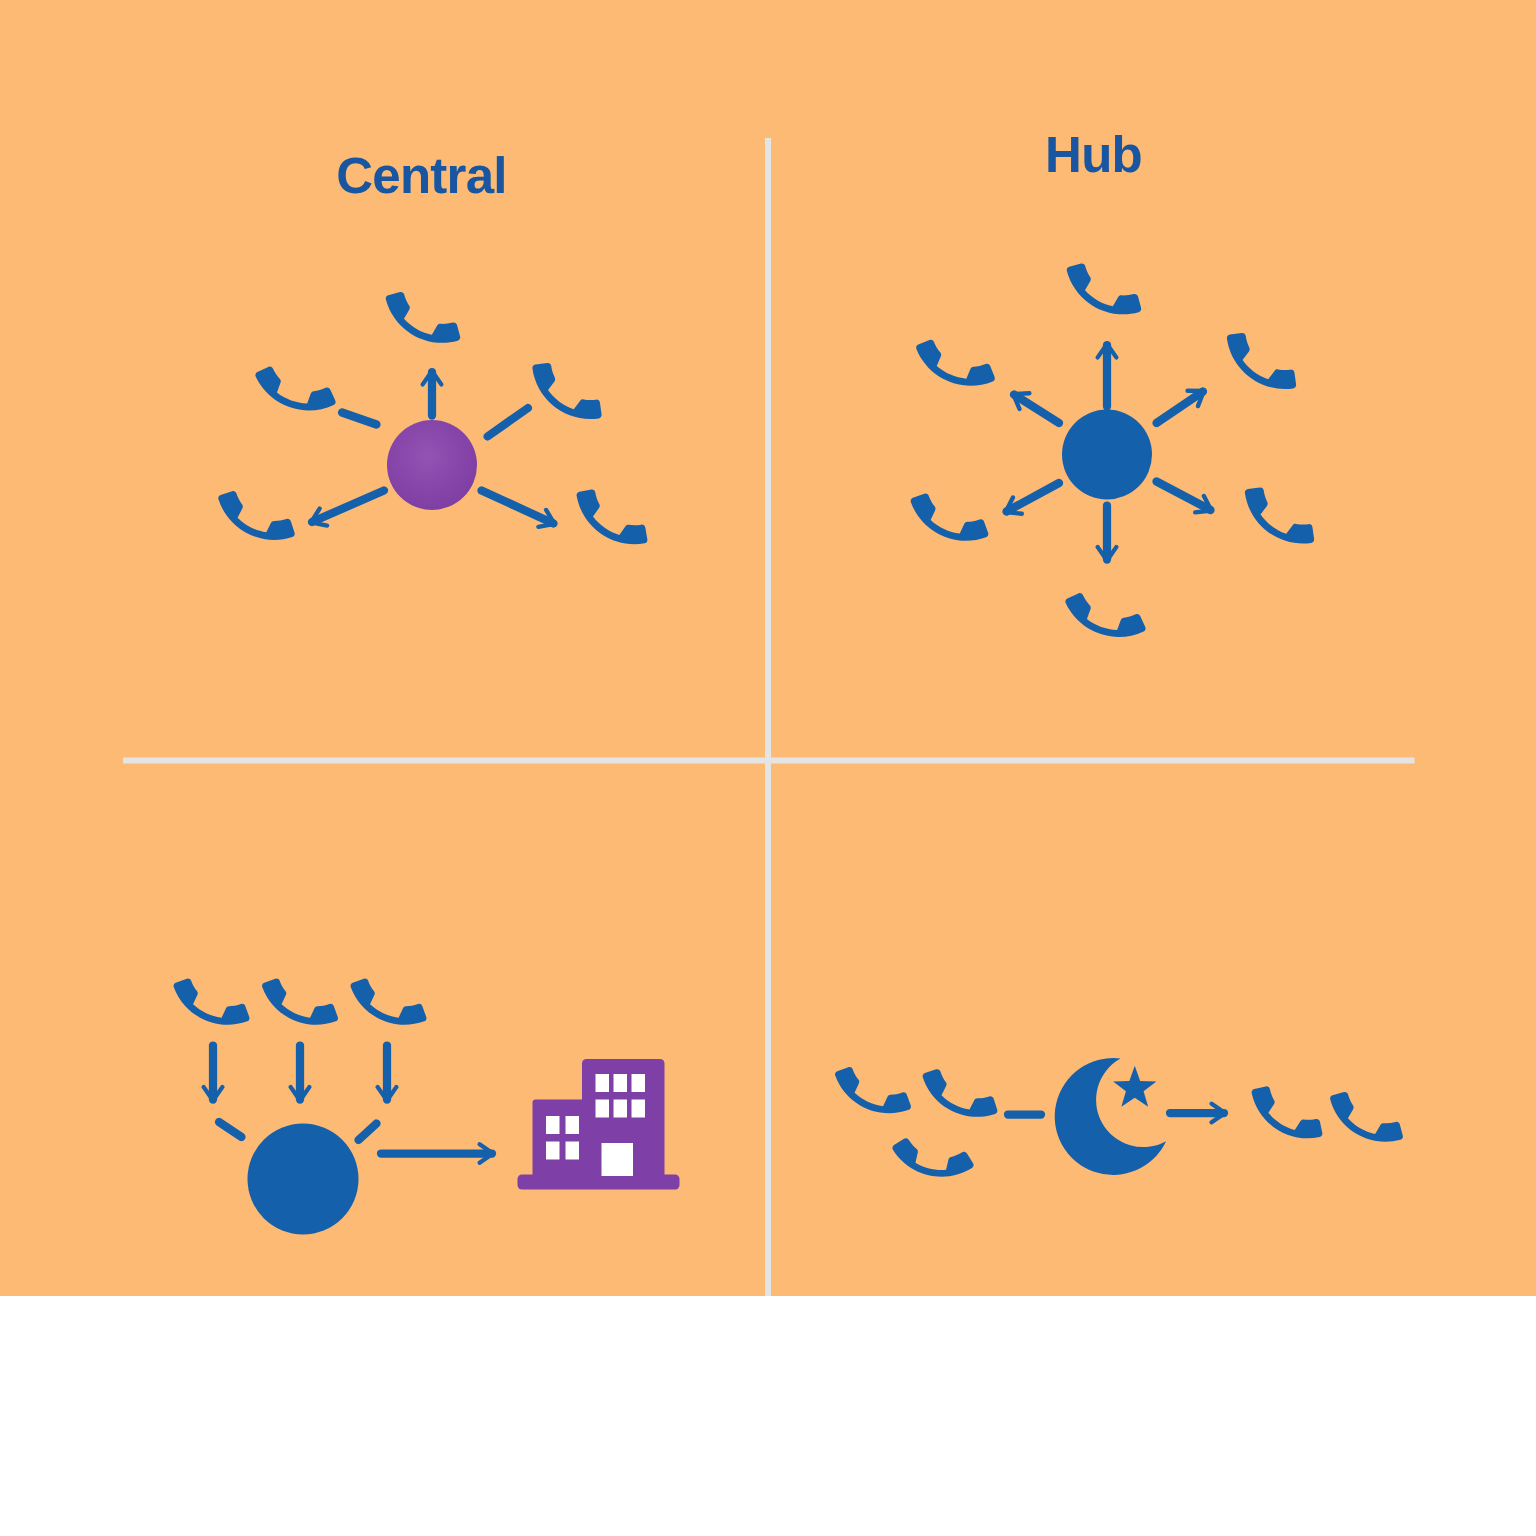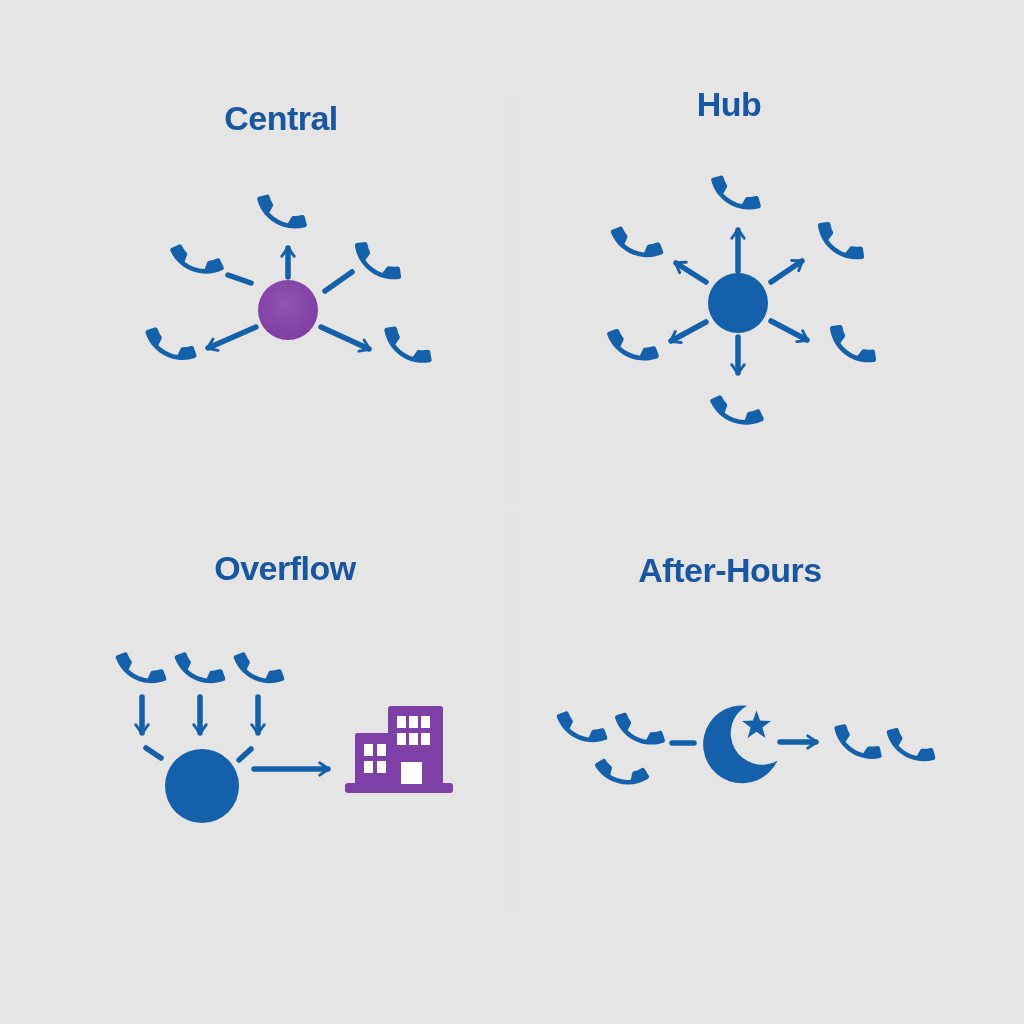"Central" .canvas { background: #e5e5e5 -> #fdba74; height: 1024px -> 864px }
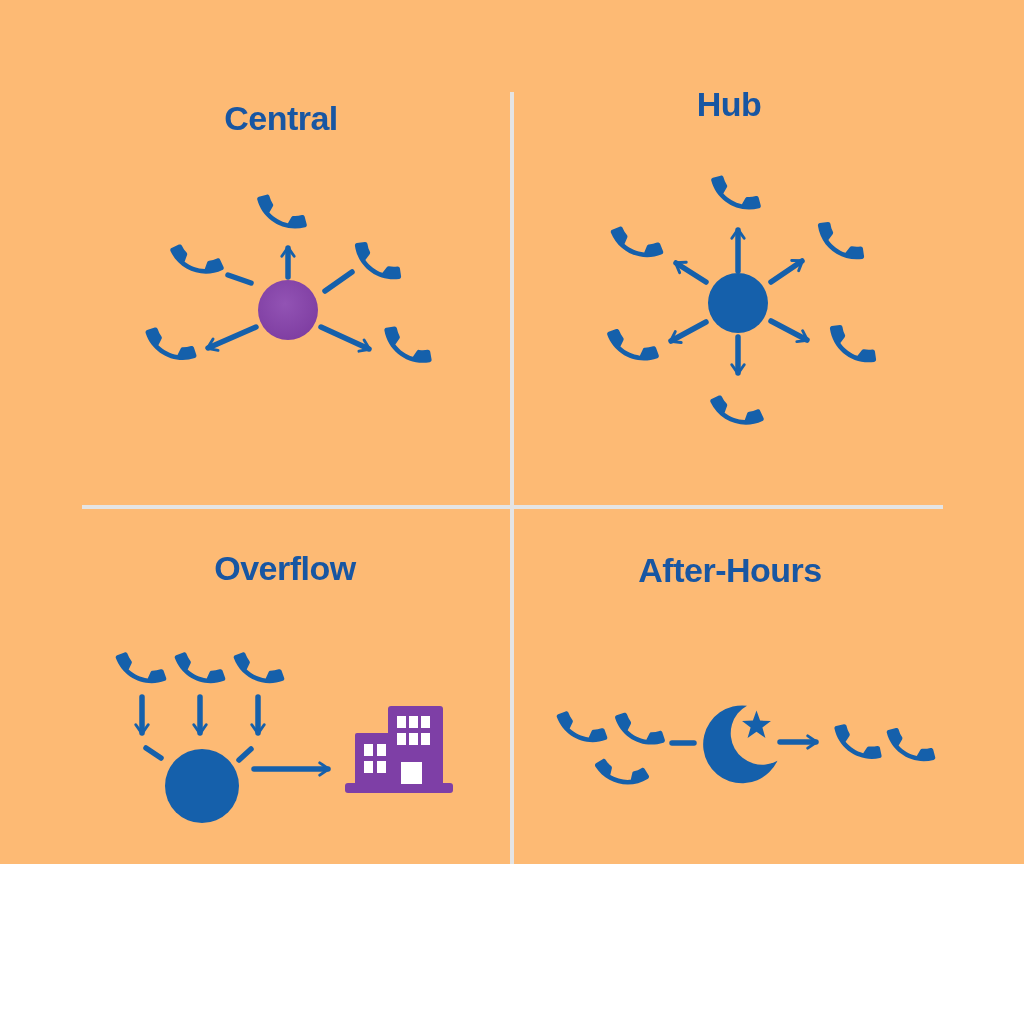"Overflow" div.qtitle { html: <div>Overflow</div> -> none }
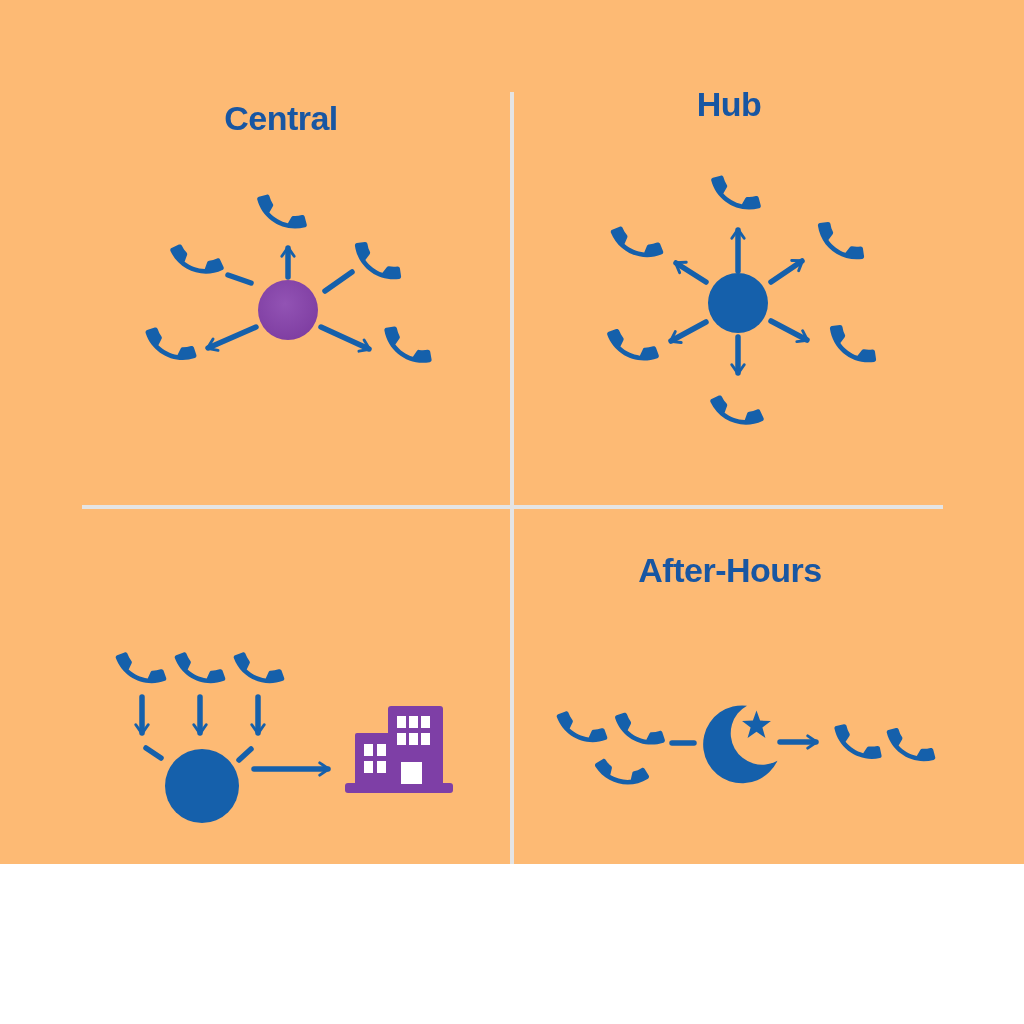"After-Hours" div.qtitle { html: <div>After-Hours</div> -> none }
